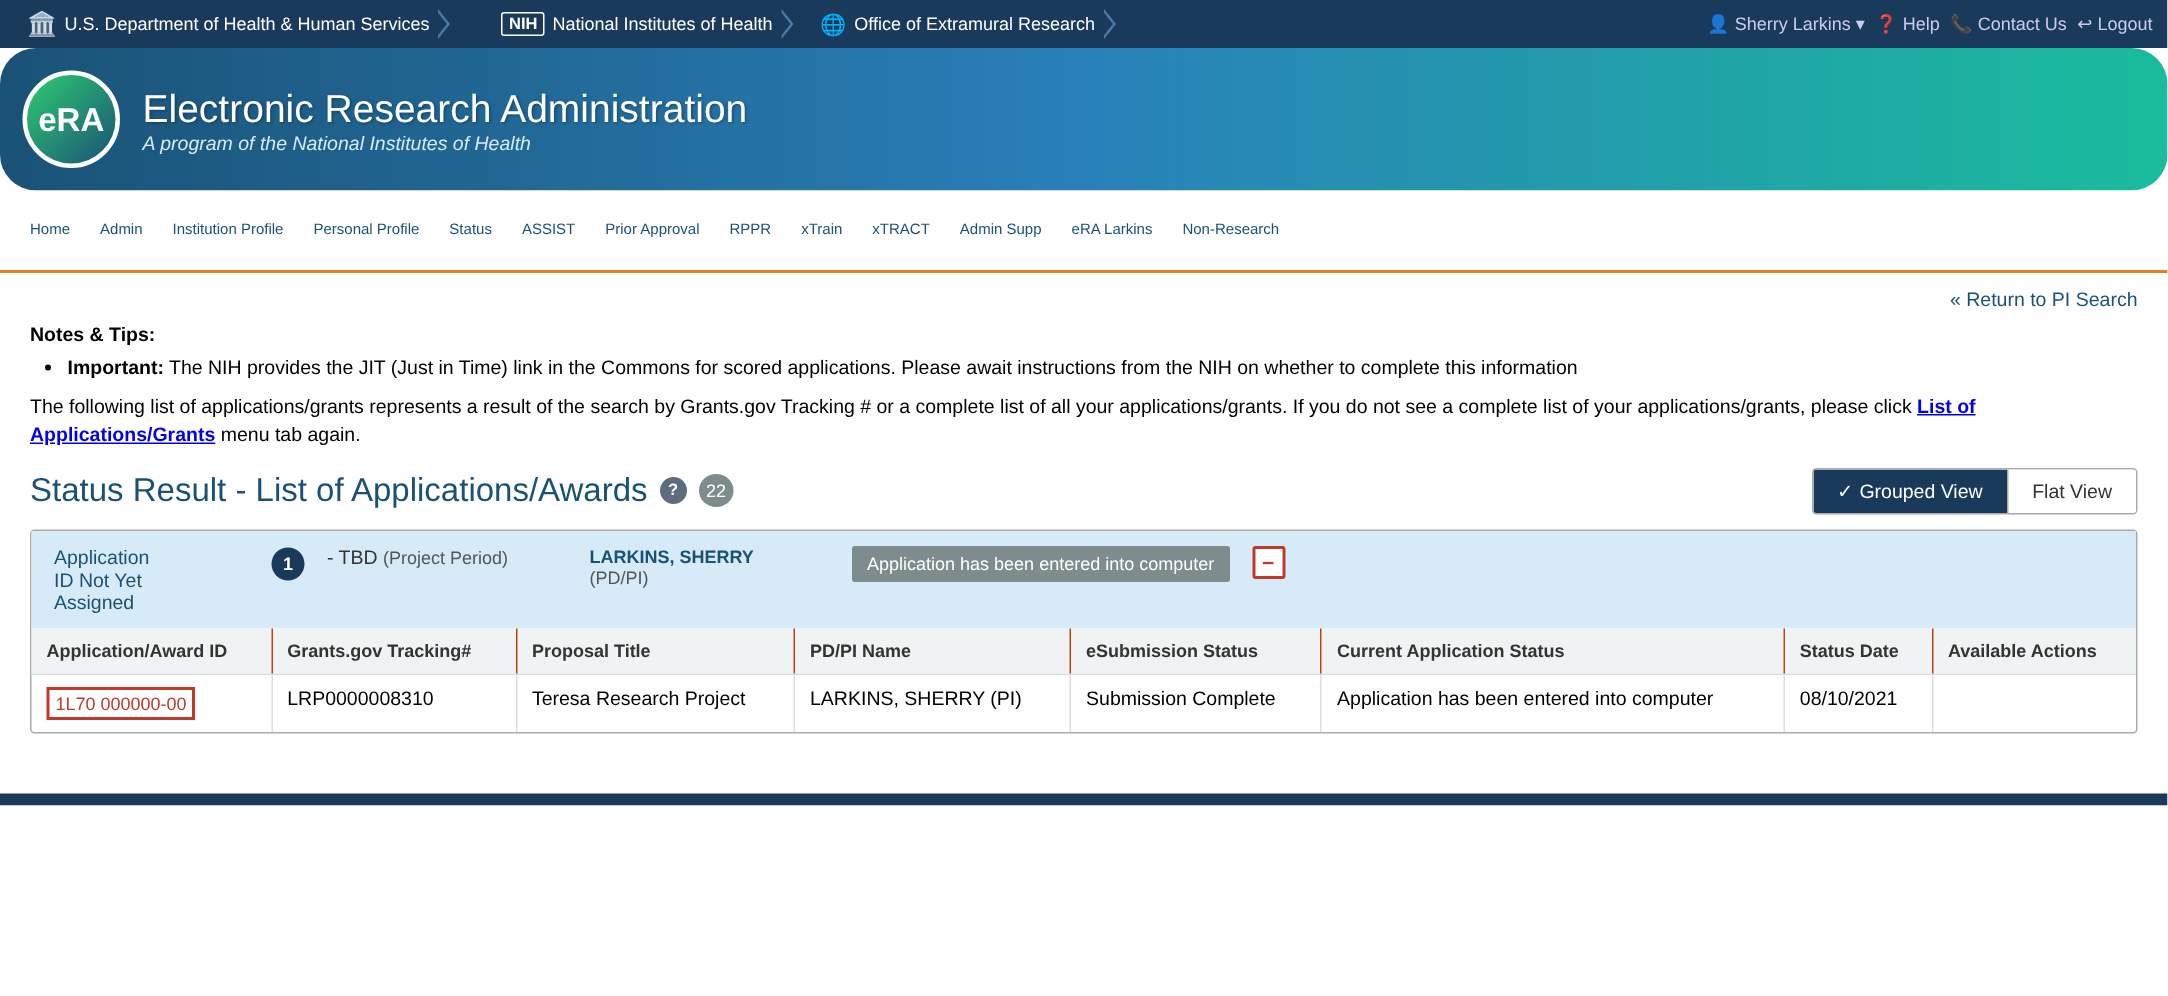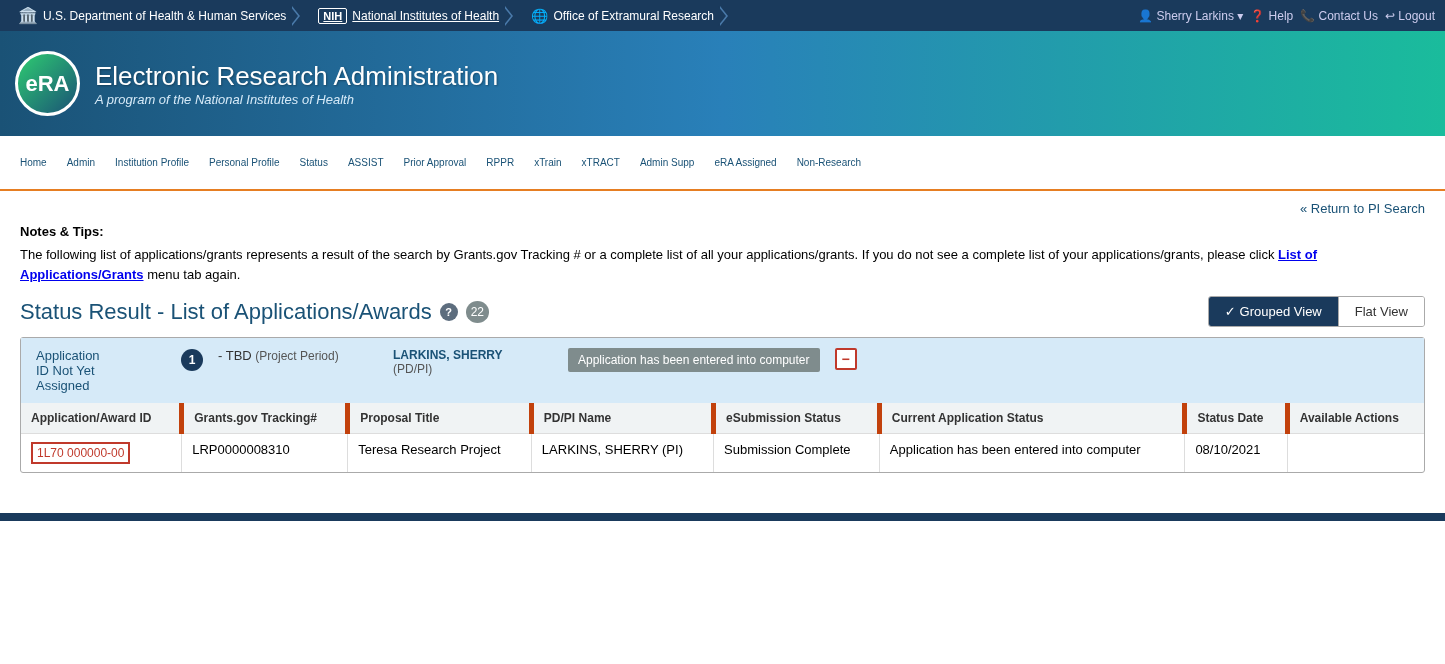"NIH" div.gov-bar-item { padding-left: 20px -> 36px; text-decoration: underline -> none }
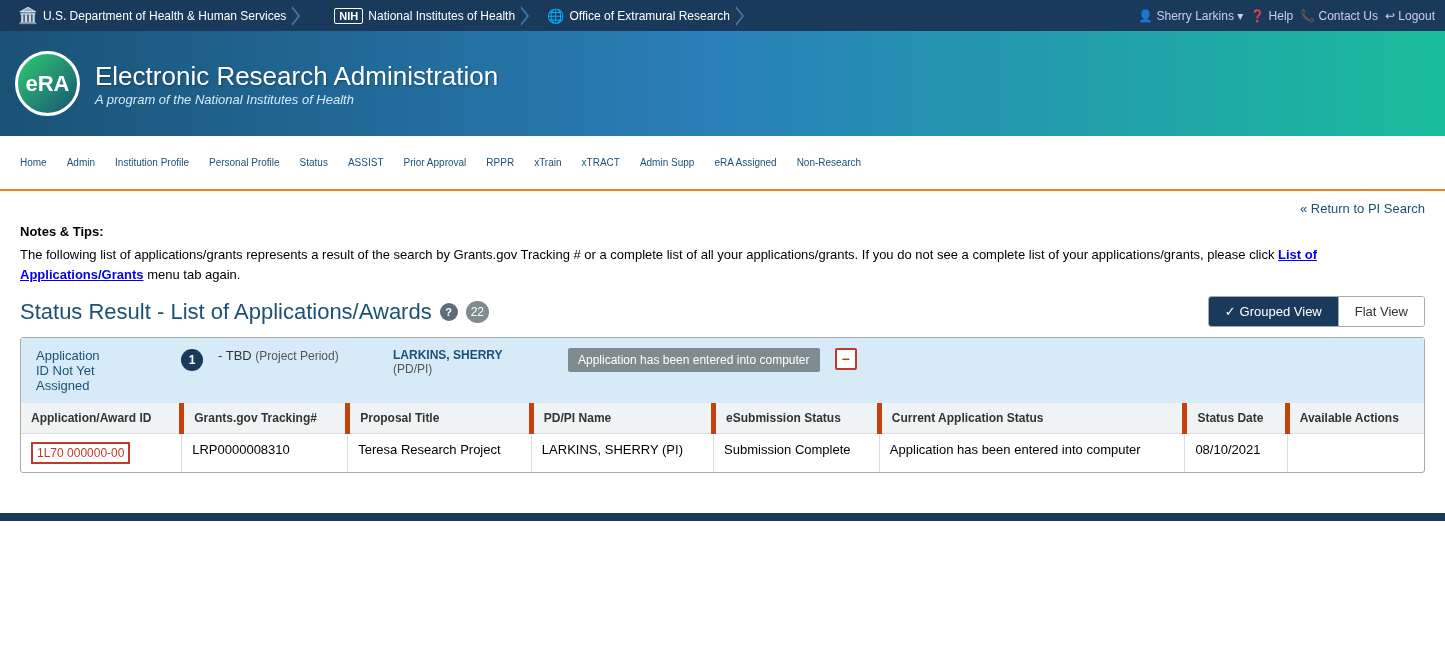"eRA" .header { border-radius: none -> 24px; padding: 20px 15px -> 10px 15px }
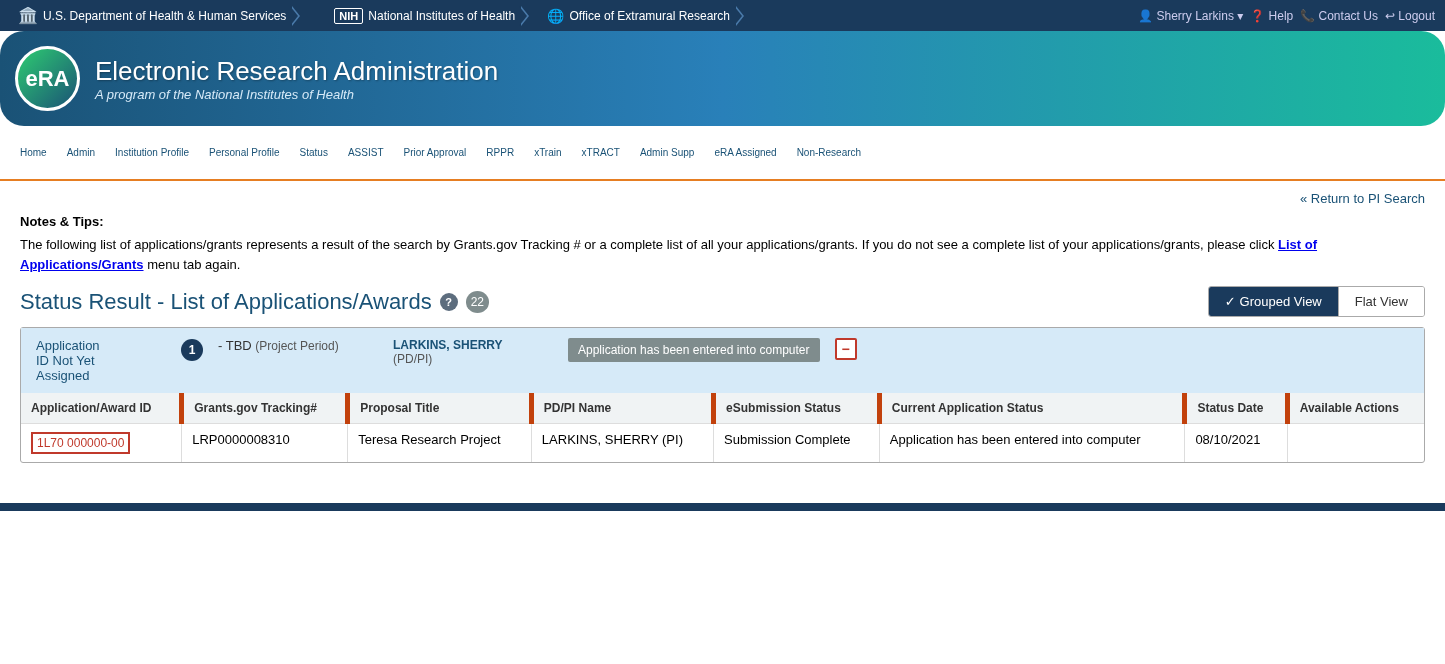"eRA Assigned" a { text: Assigned -> Larkins }
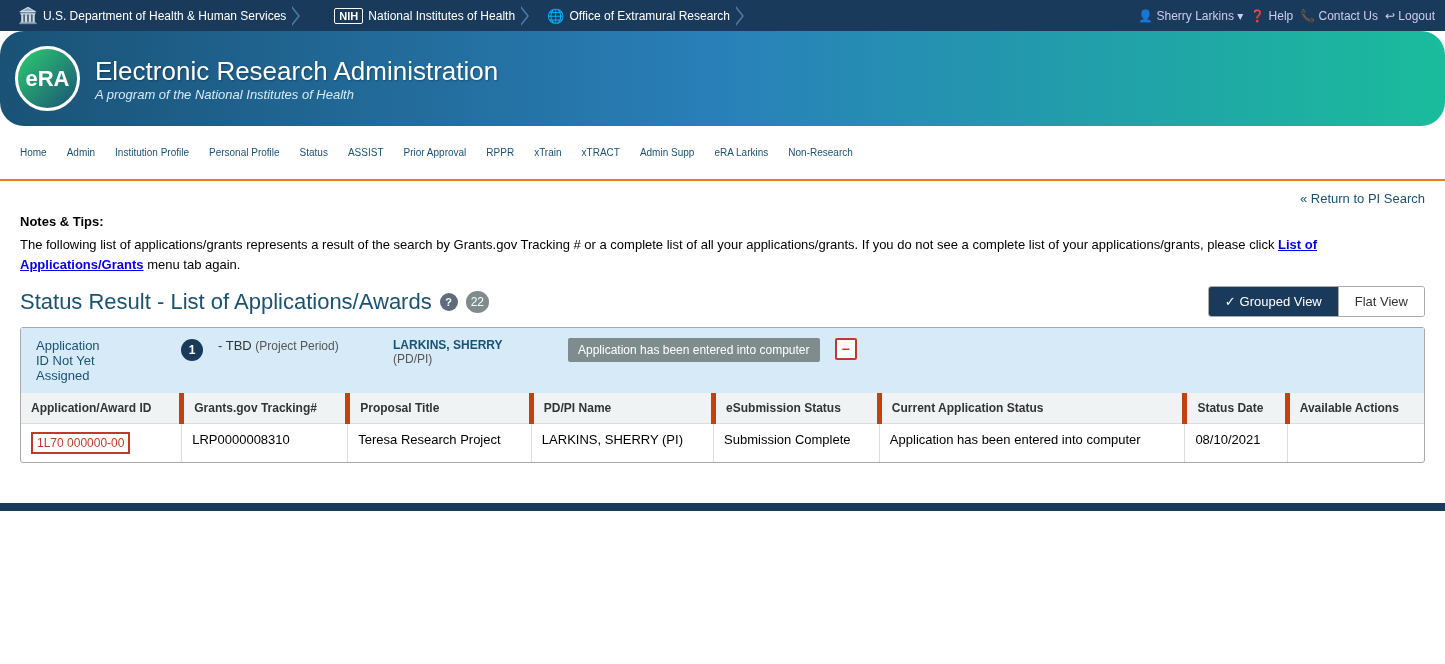"Important: The NIH provides the" ul { html: none -> <ul> <li> <span>Important:</span> <span>The NIH provides the JIT (Just in Time) link in the Commons for scored applications. Please await instructions from the NIH on whether to complete this information</span> </li> </ul> }
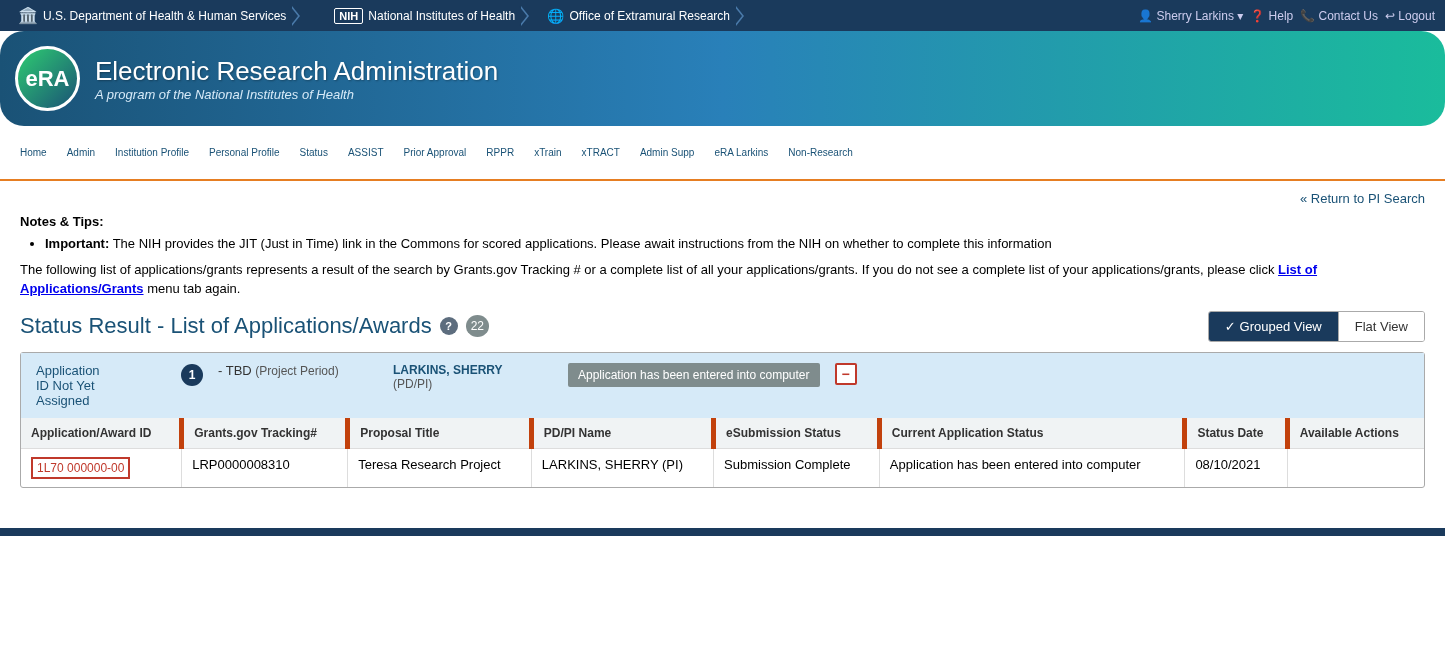"Application/Award ID" .inner-table th { border-right: 5px solid #c2410c -> 1px solid #c2410c }
